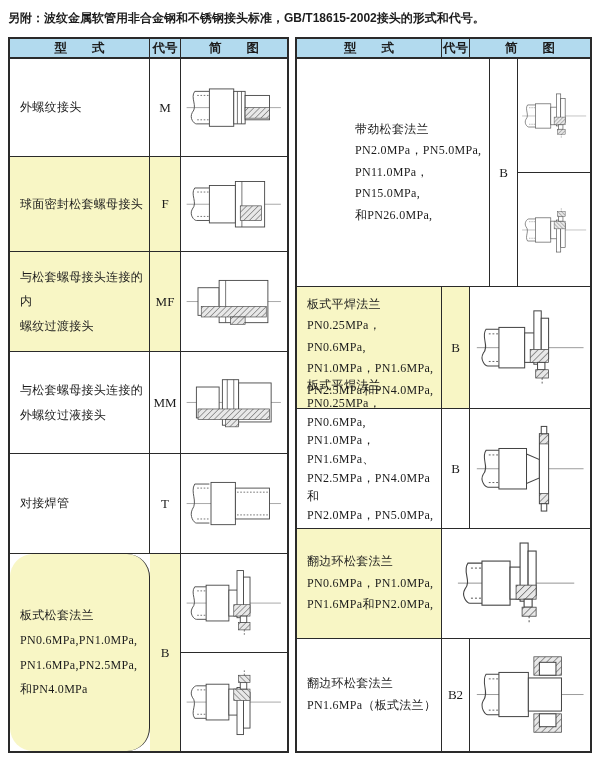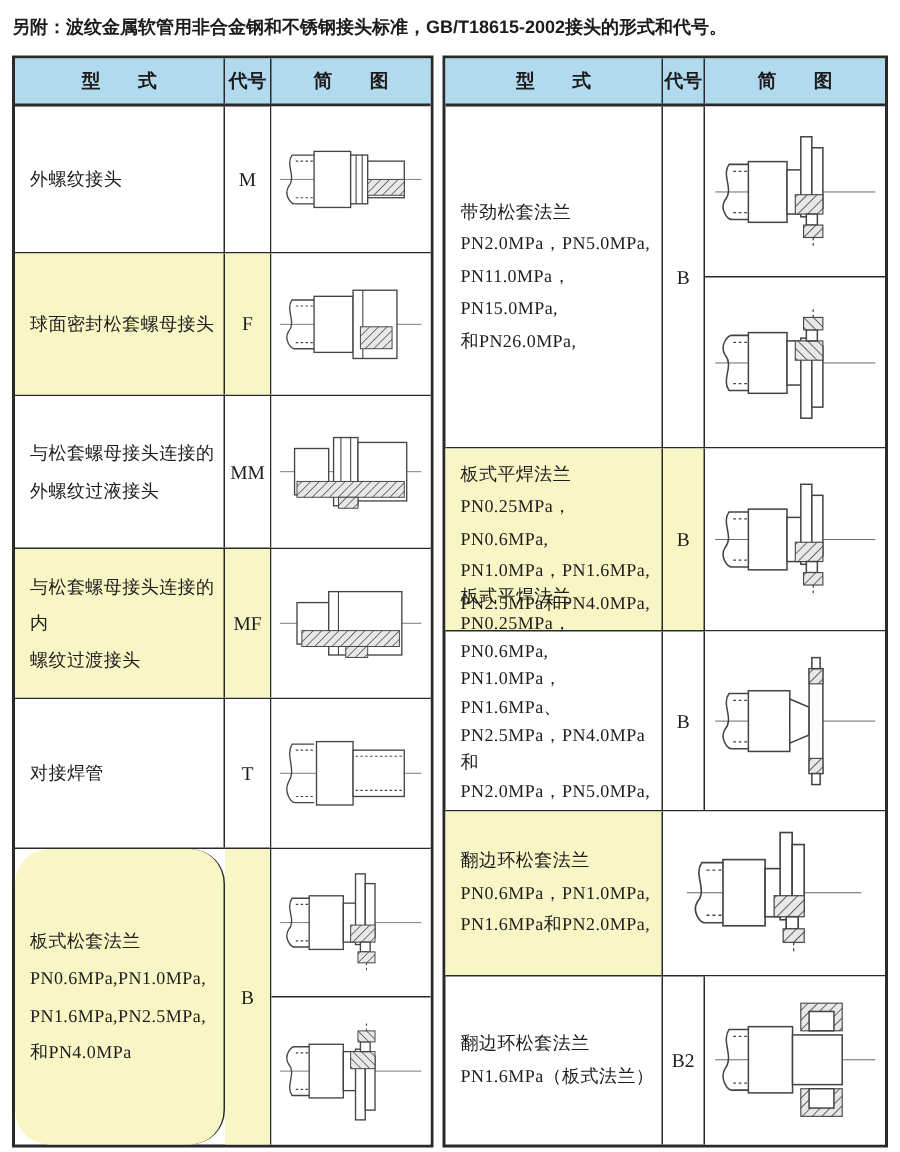"型 式" .hrow { height: 32px -> 20px }
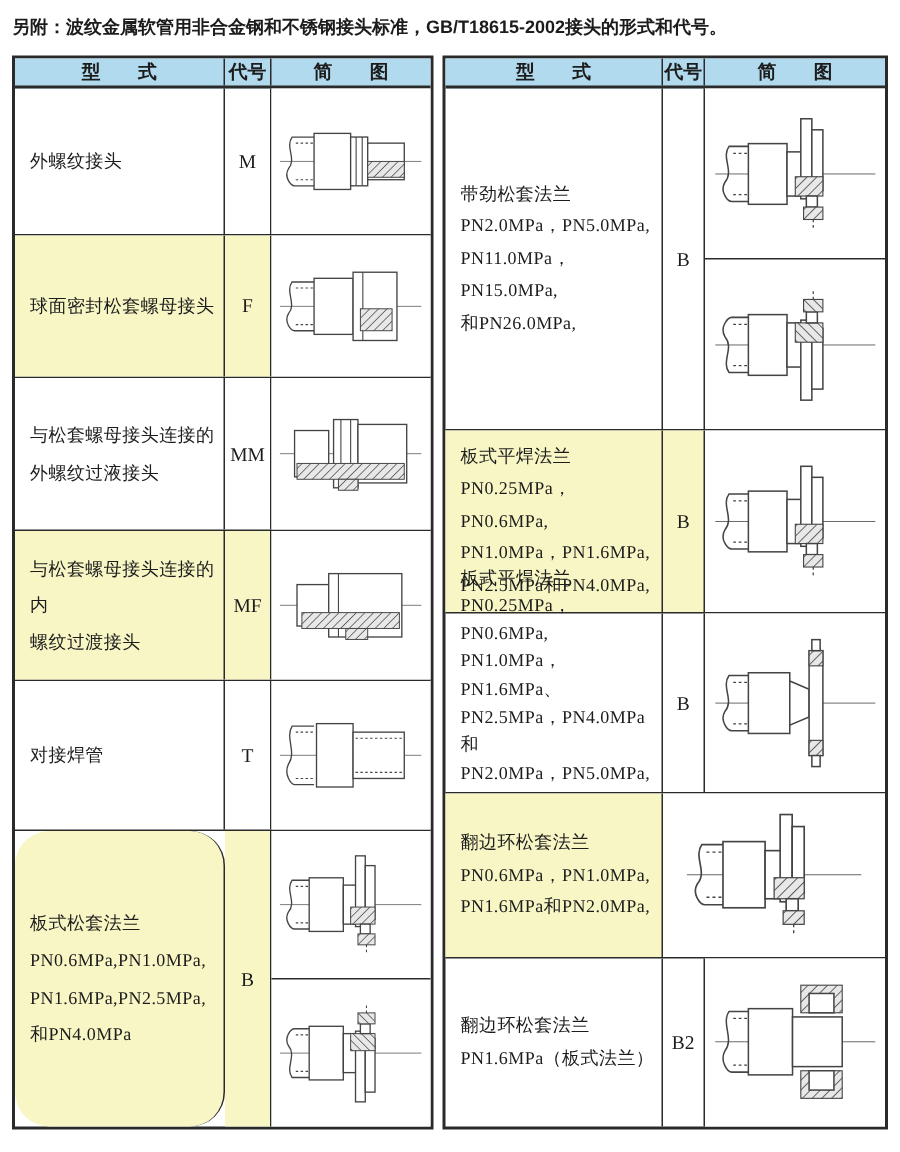"带劲松套法兰" div.cell { margin-left: none -> 48px }
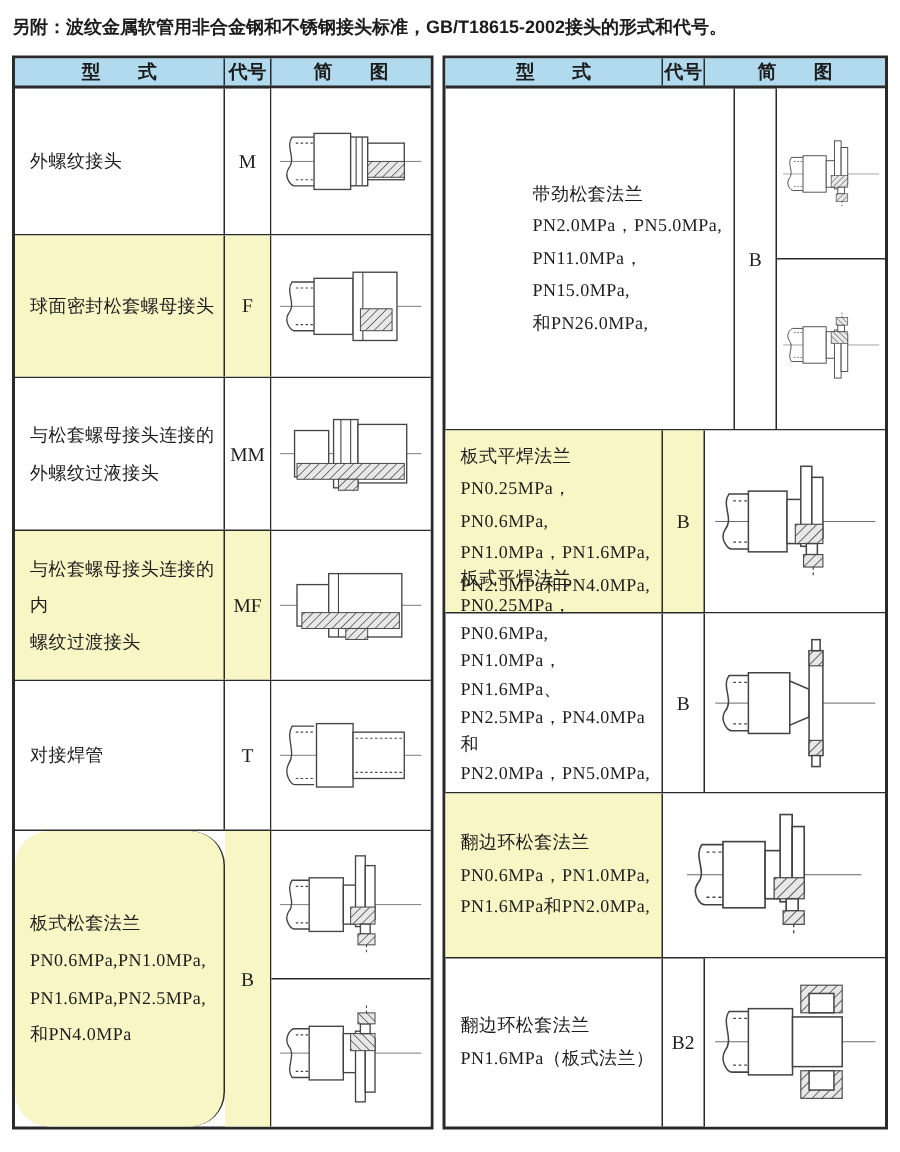"与松套螺母接头连接的" div.trow { order: before "与松套螺母接头连接的内" -> after "与松套螺母接头连接的内" }
